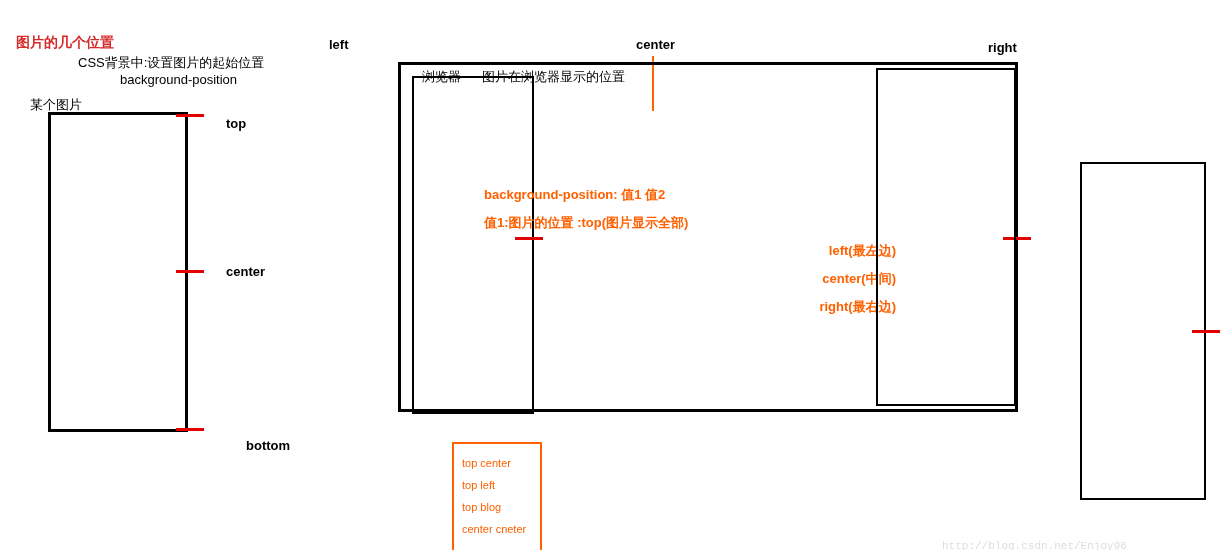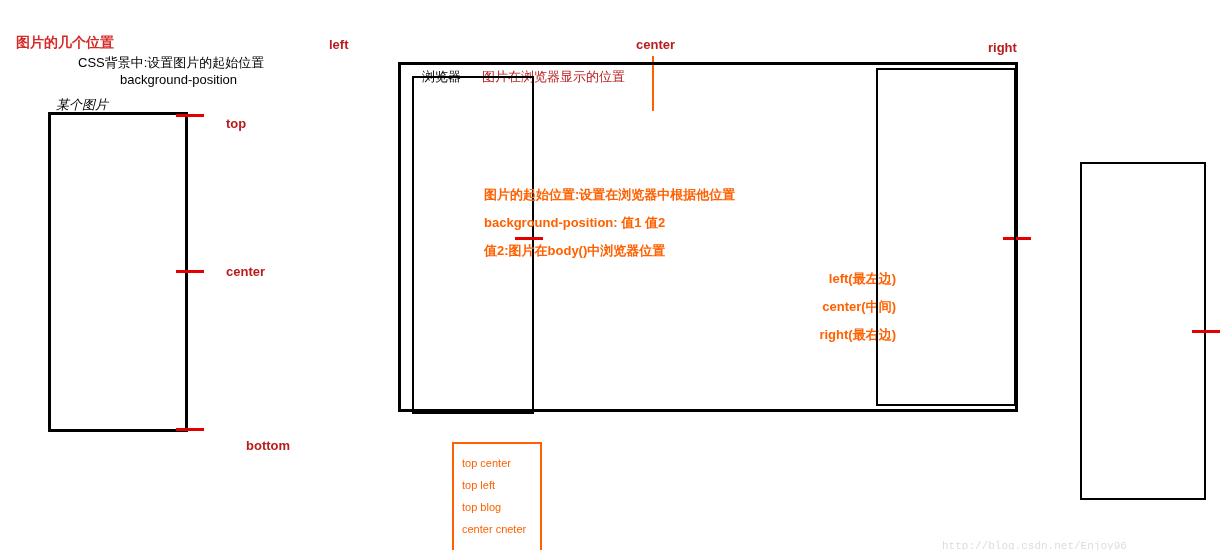"left" .orange { color: #b91c1c -> #000000 }
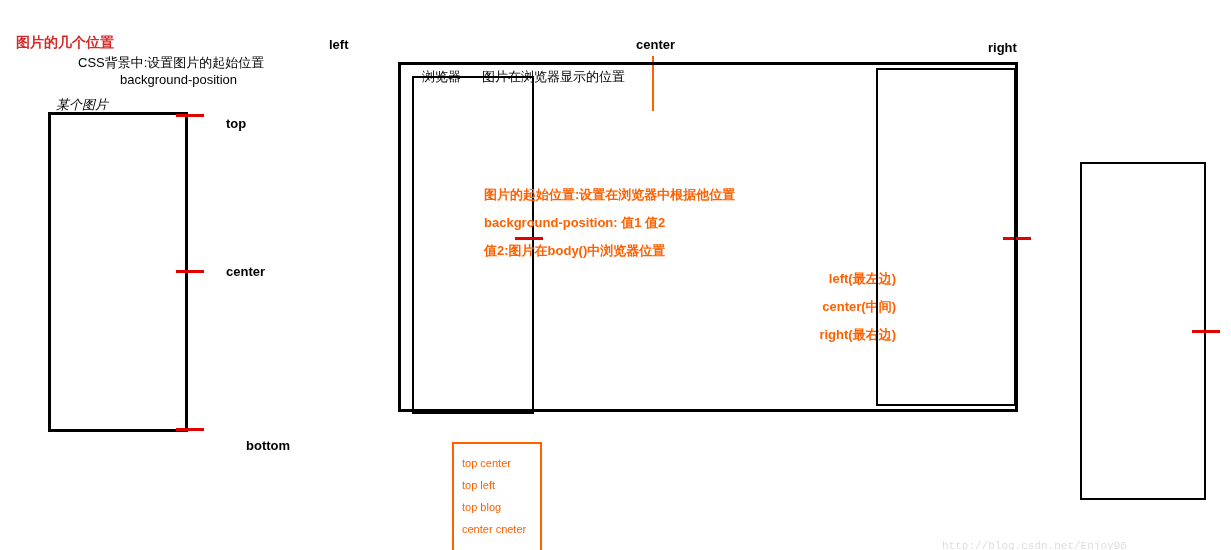"某个图片" div.abs { font-style: italic -> none; left: 44px -> 18px }
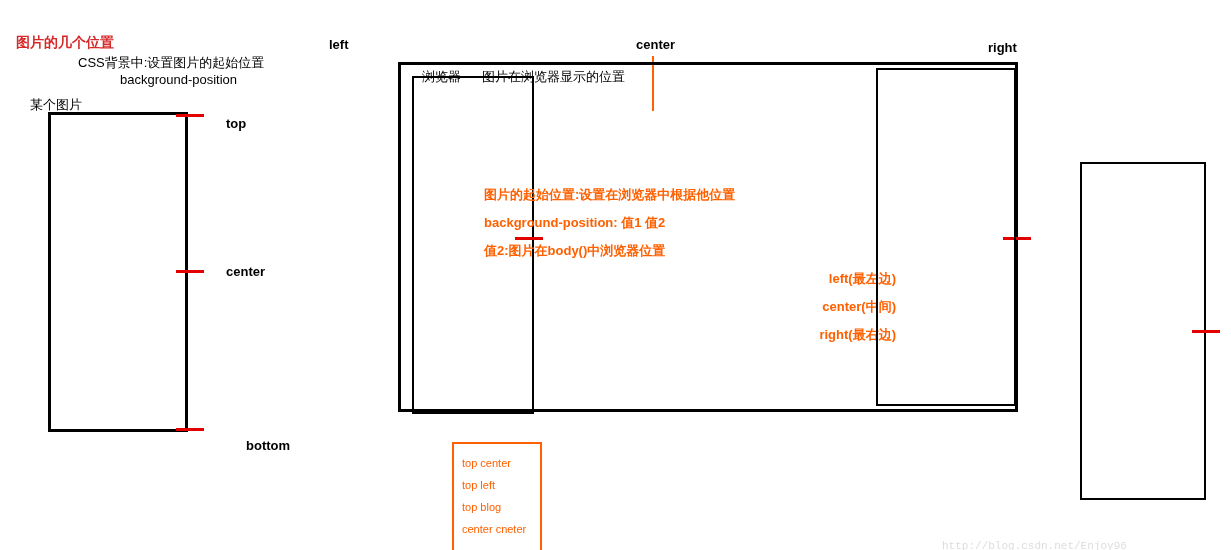"图片的起始位置:设置在浏览器中根据他位置" div { html: <div>图片的起始位置:设置在浏览器中根据他位置</div> -> none }
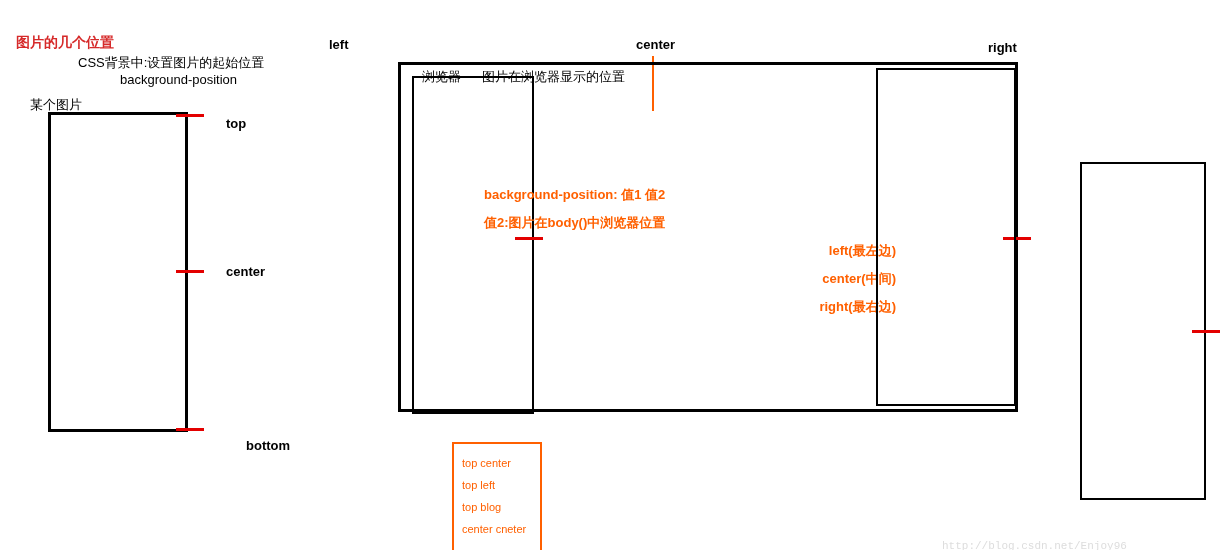"值1:图片的位置 :top(图片显示全部)" div { html: none -> <div>值1:图片的位置 :top(图片显示全部)</div> }
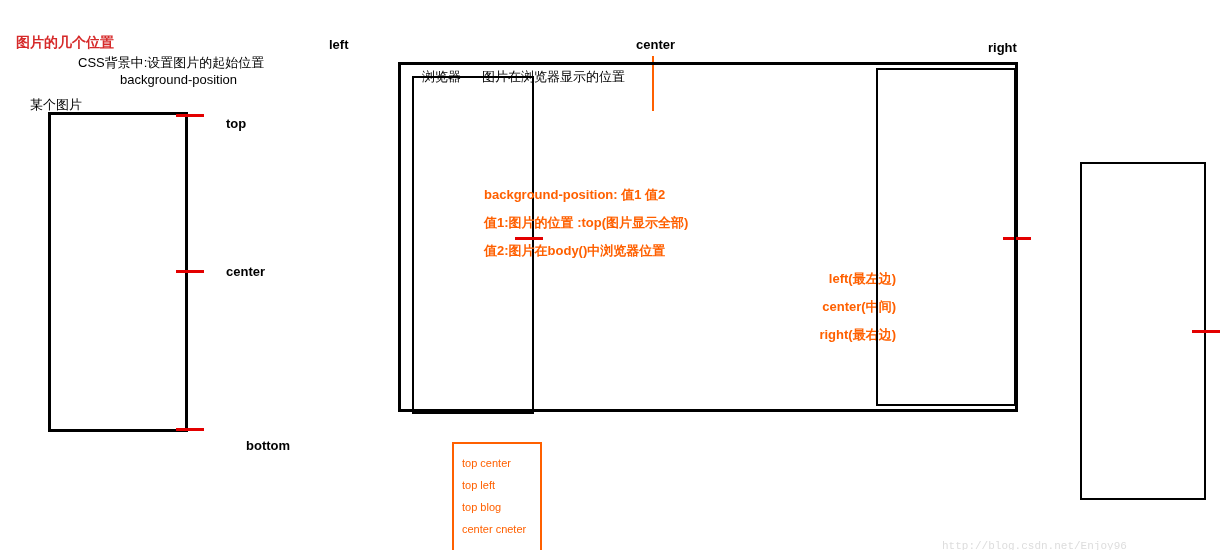"值2:图片在body()中浏览器位置" div { html: <div>值2:图片在body()中浏览器位置</div> -> none }
